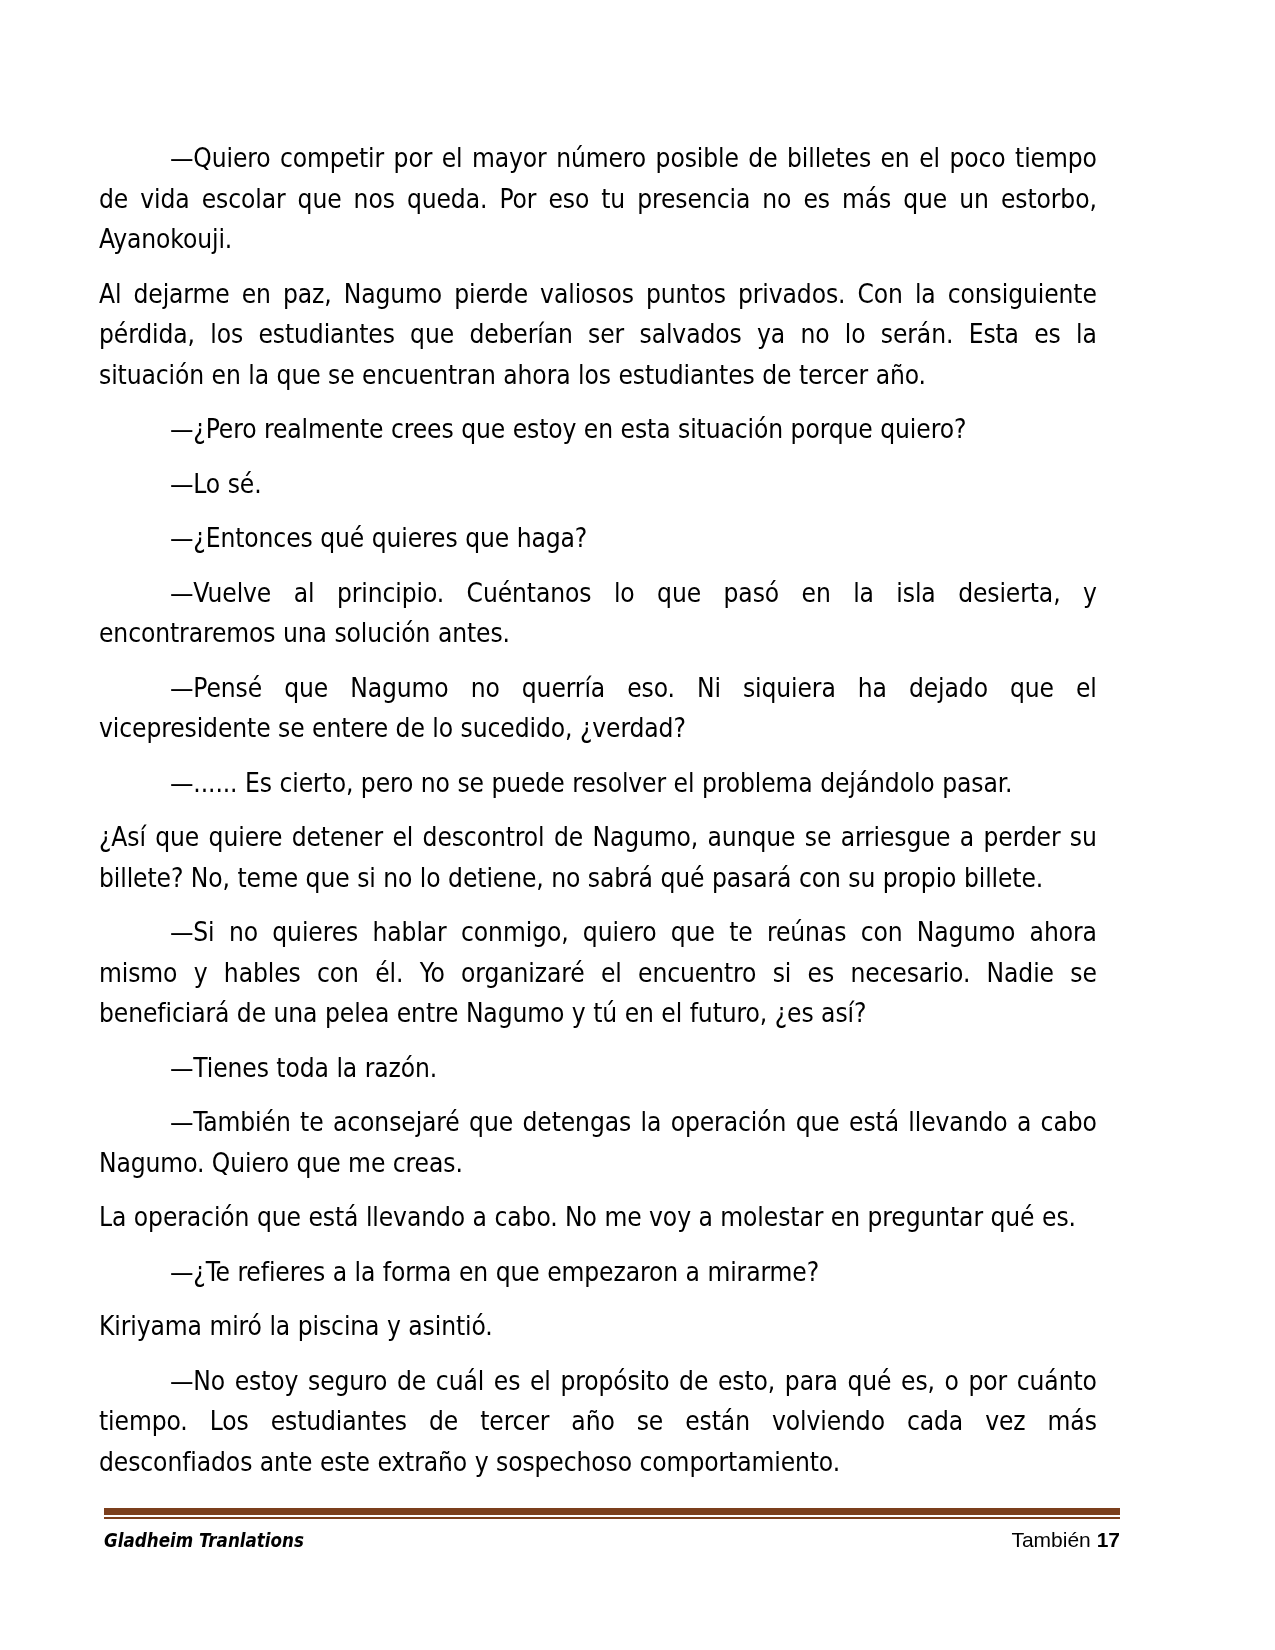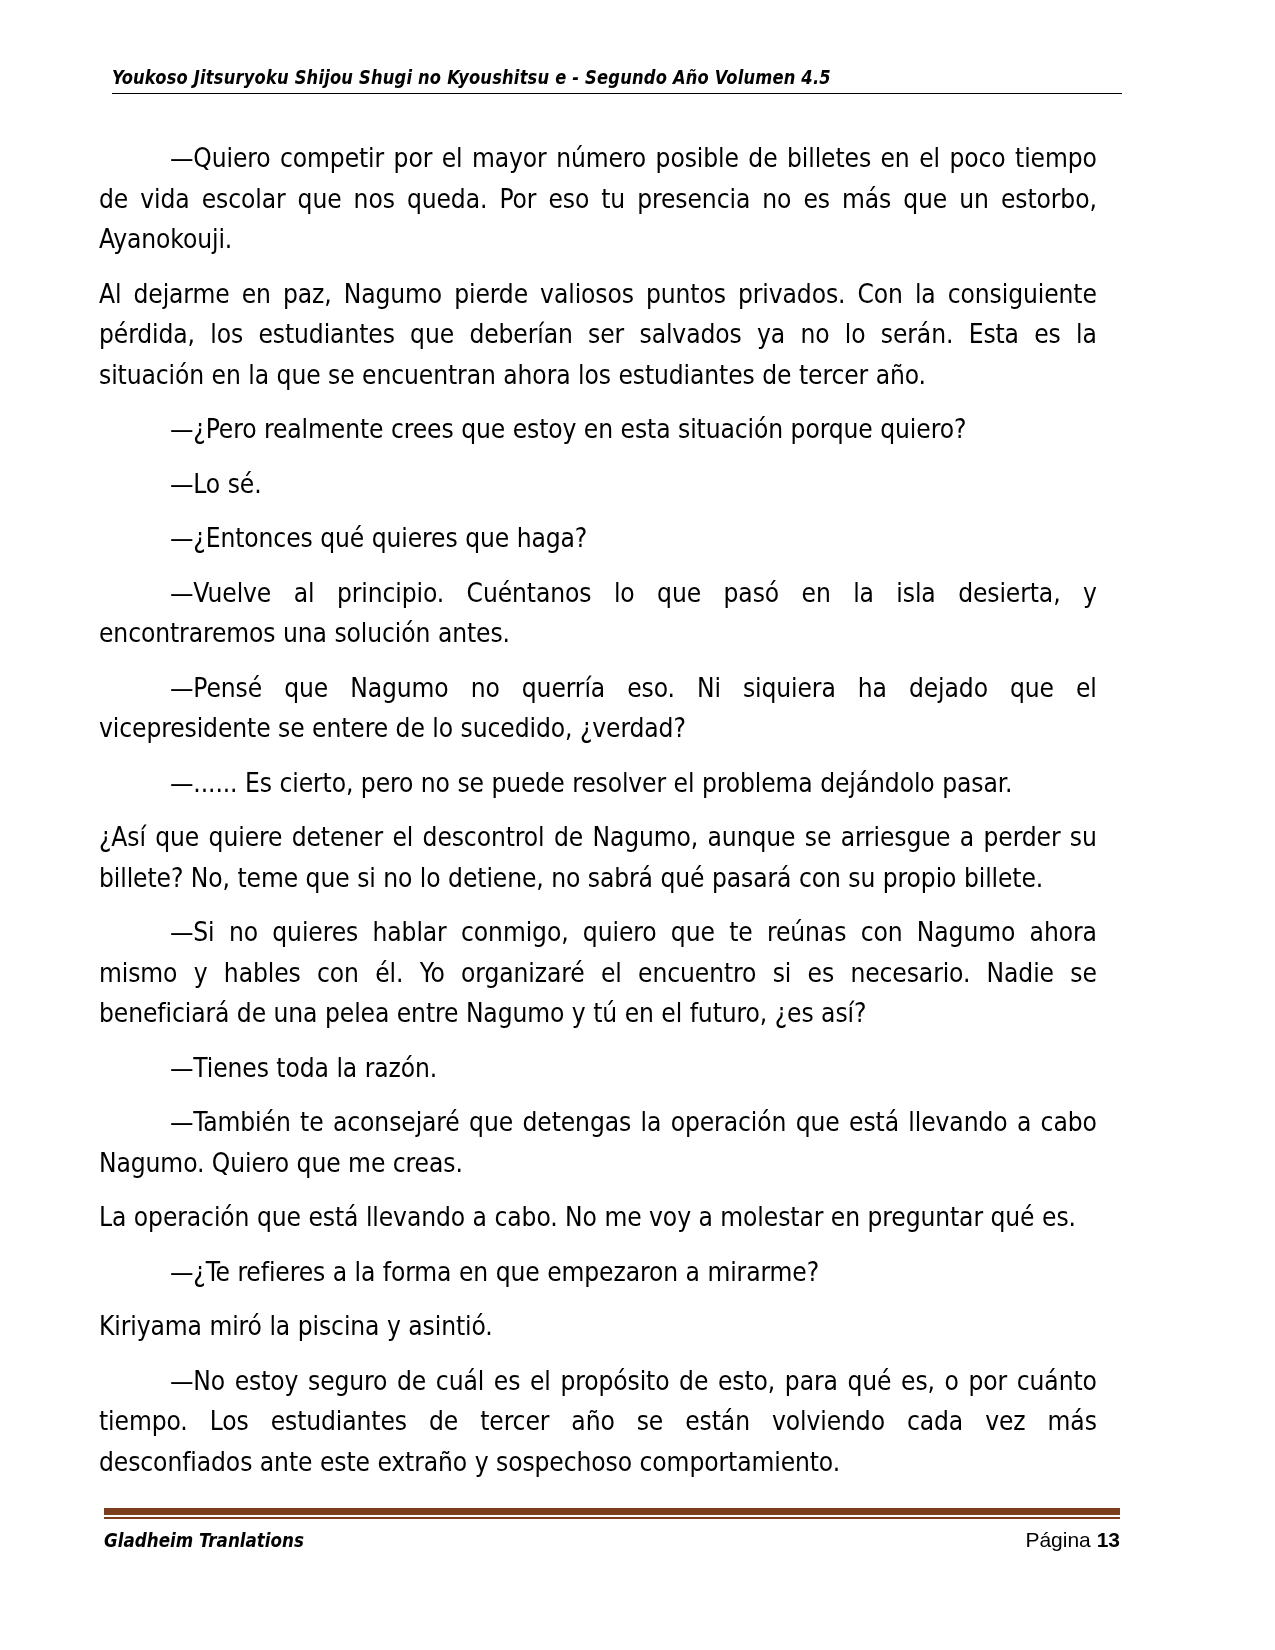"Youkoso Jitsuryoku Shijou Shugi no" div.header { html: <div> <div>Youkoso Jitsuryoku Shijou Shugi no Kyoushitsu e - Segundo Año Volumen 4.5</div> <div></div> </div> -> none }
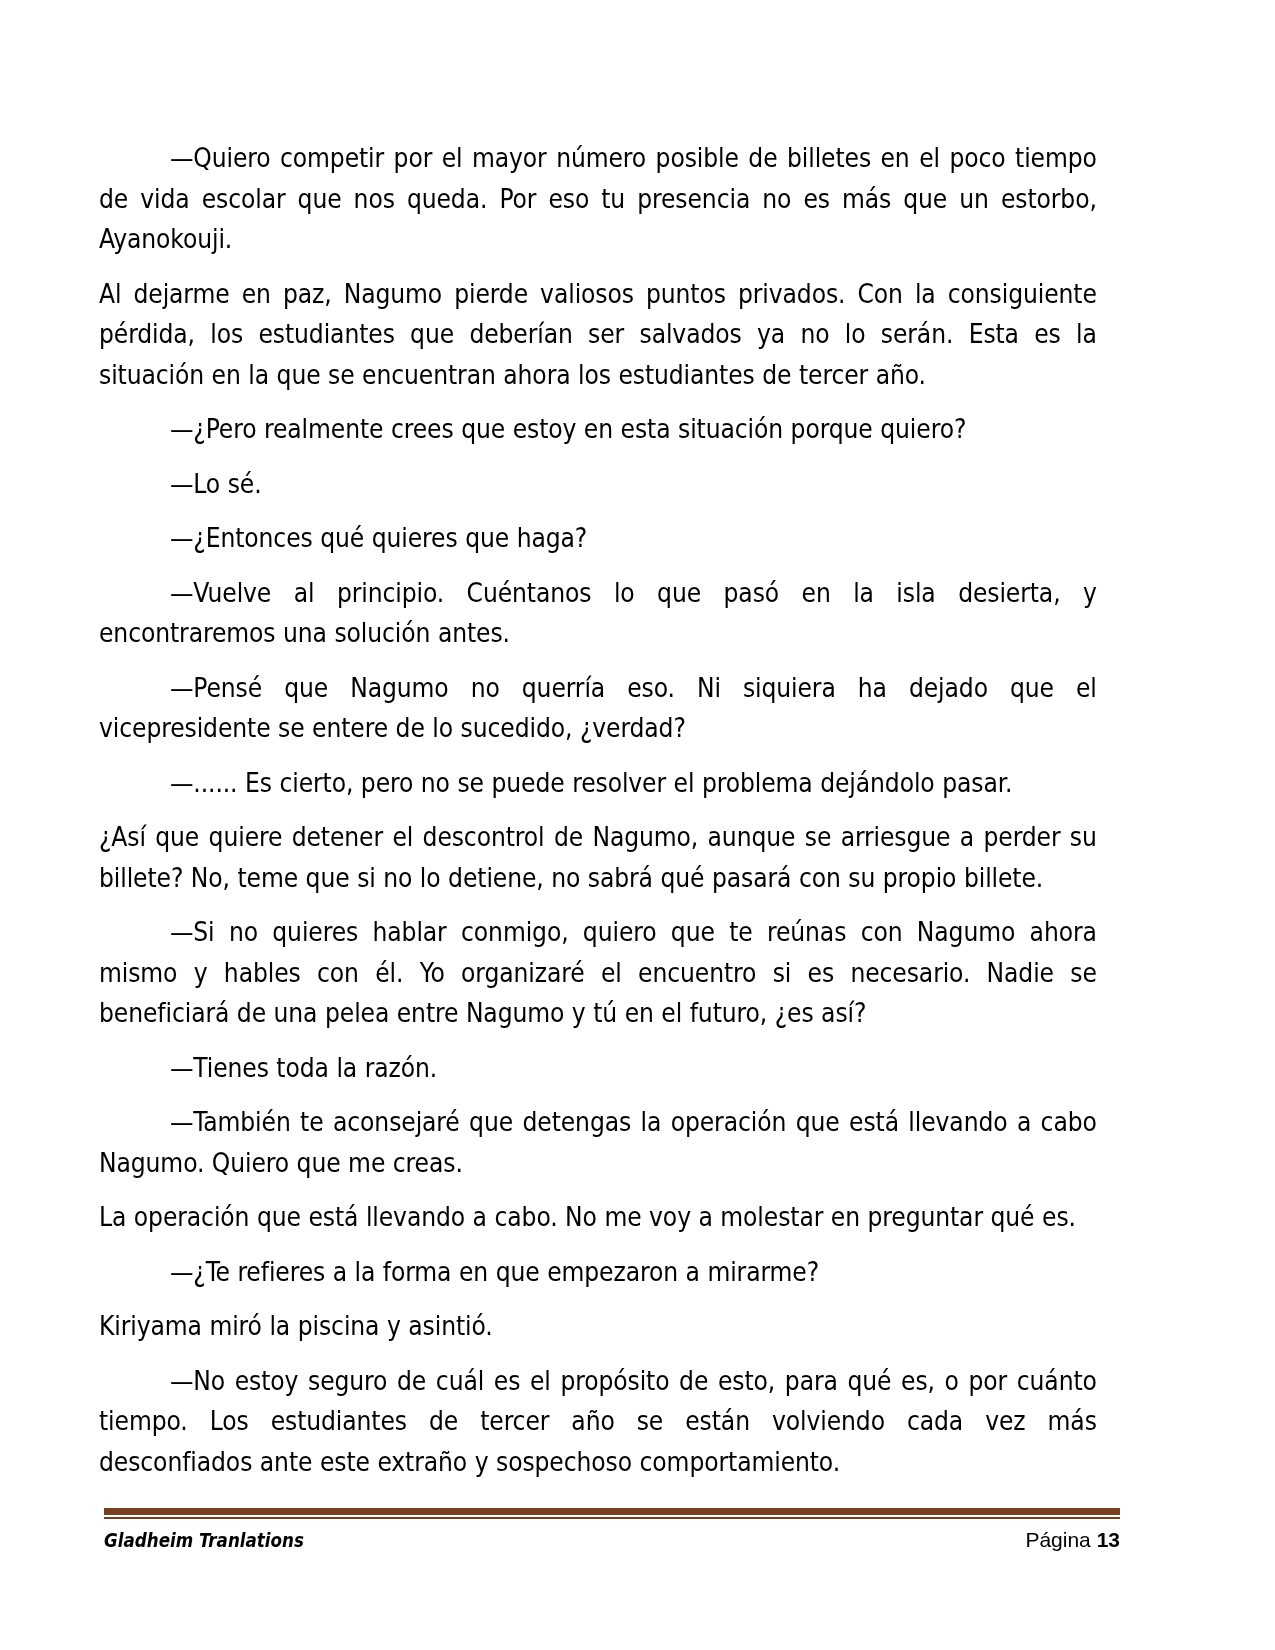"Página" span { text: Página -> También }
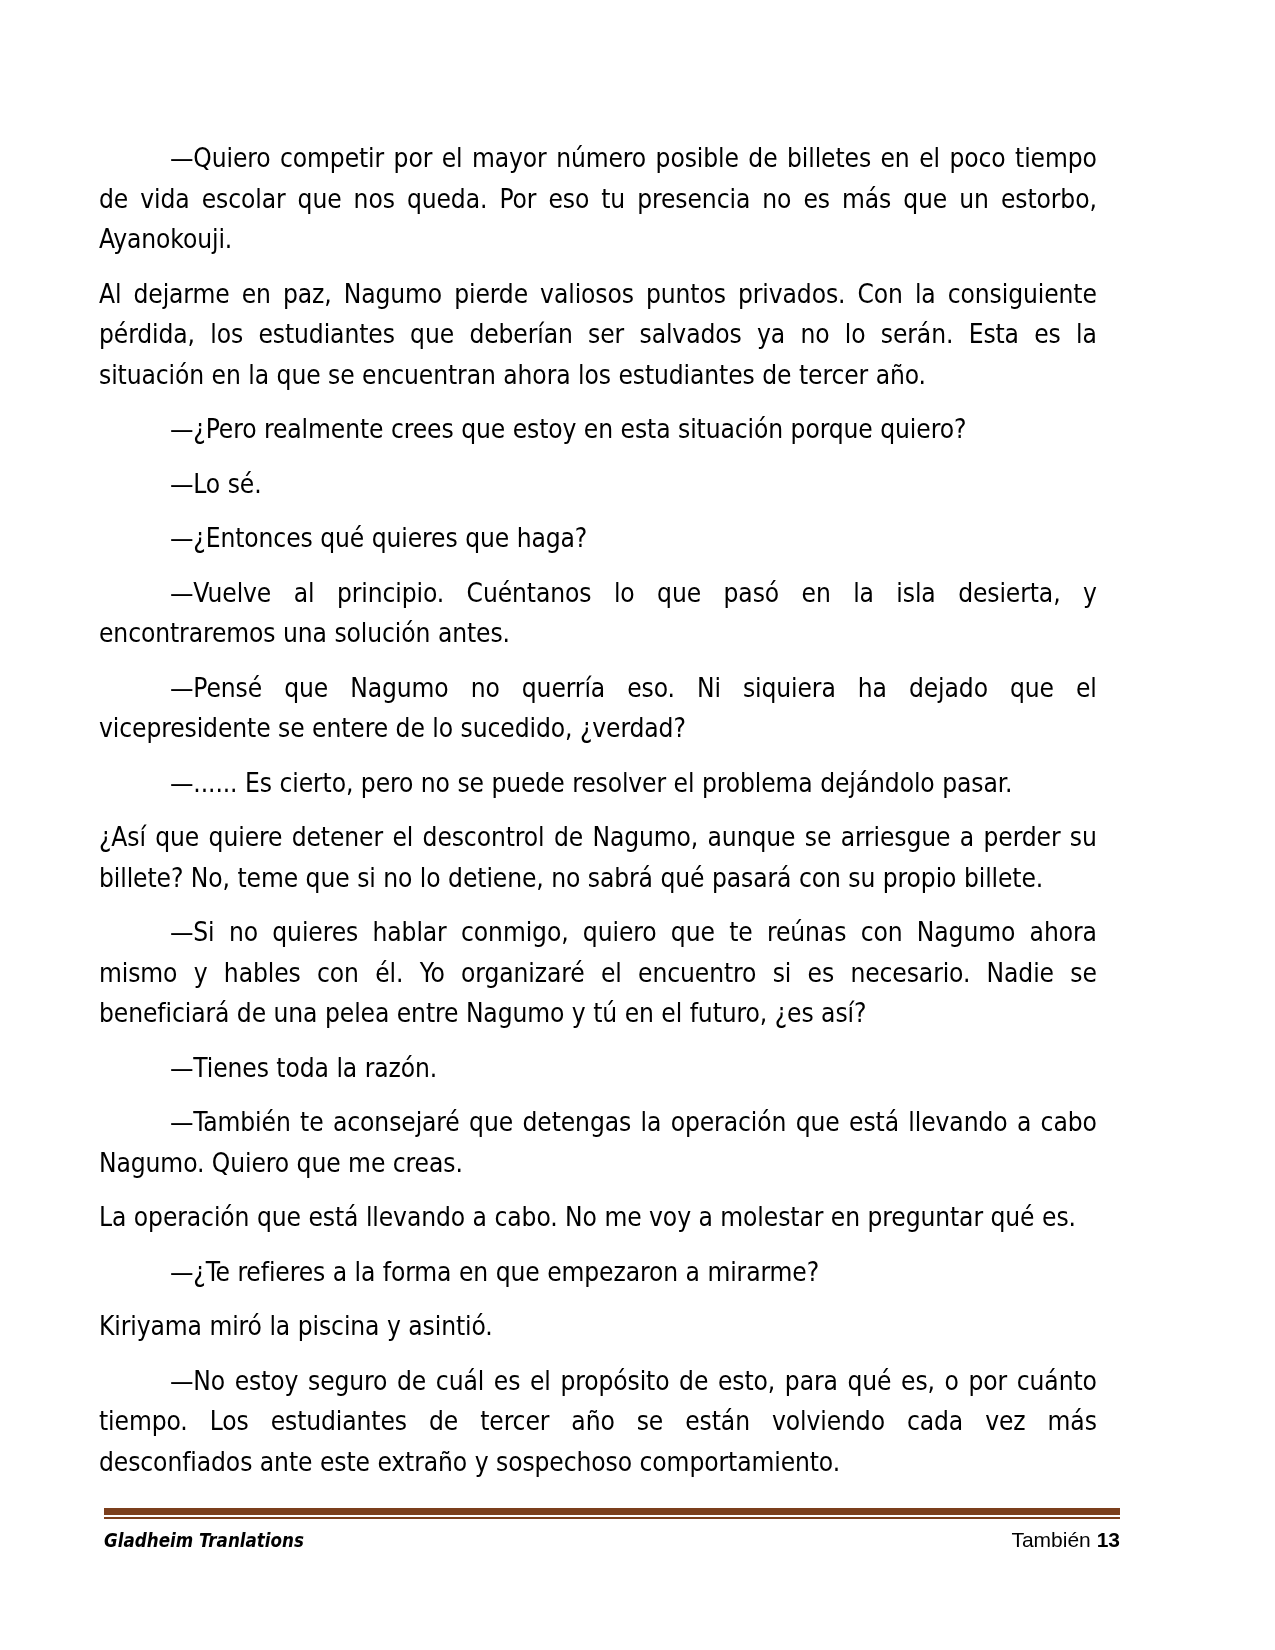"13" span.pagenum { text: 13 -> 17 }
